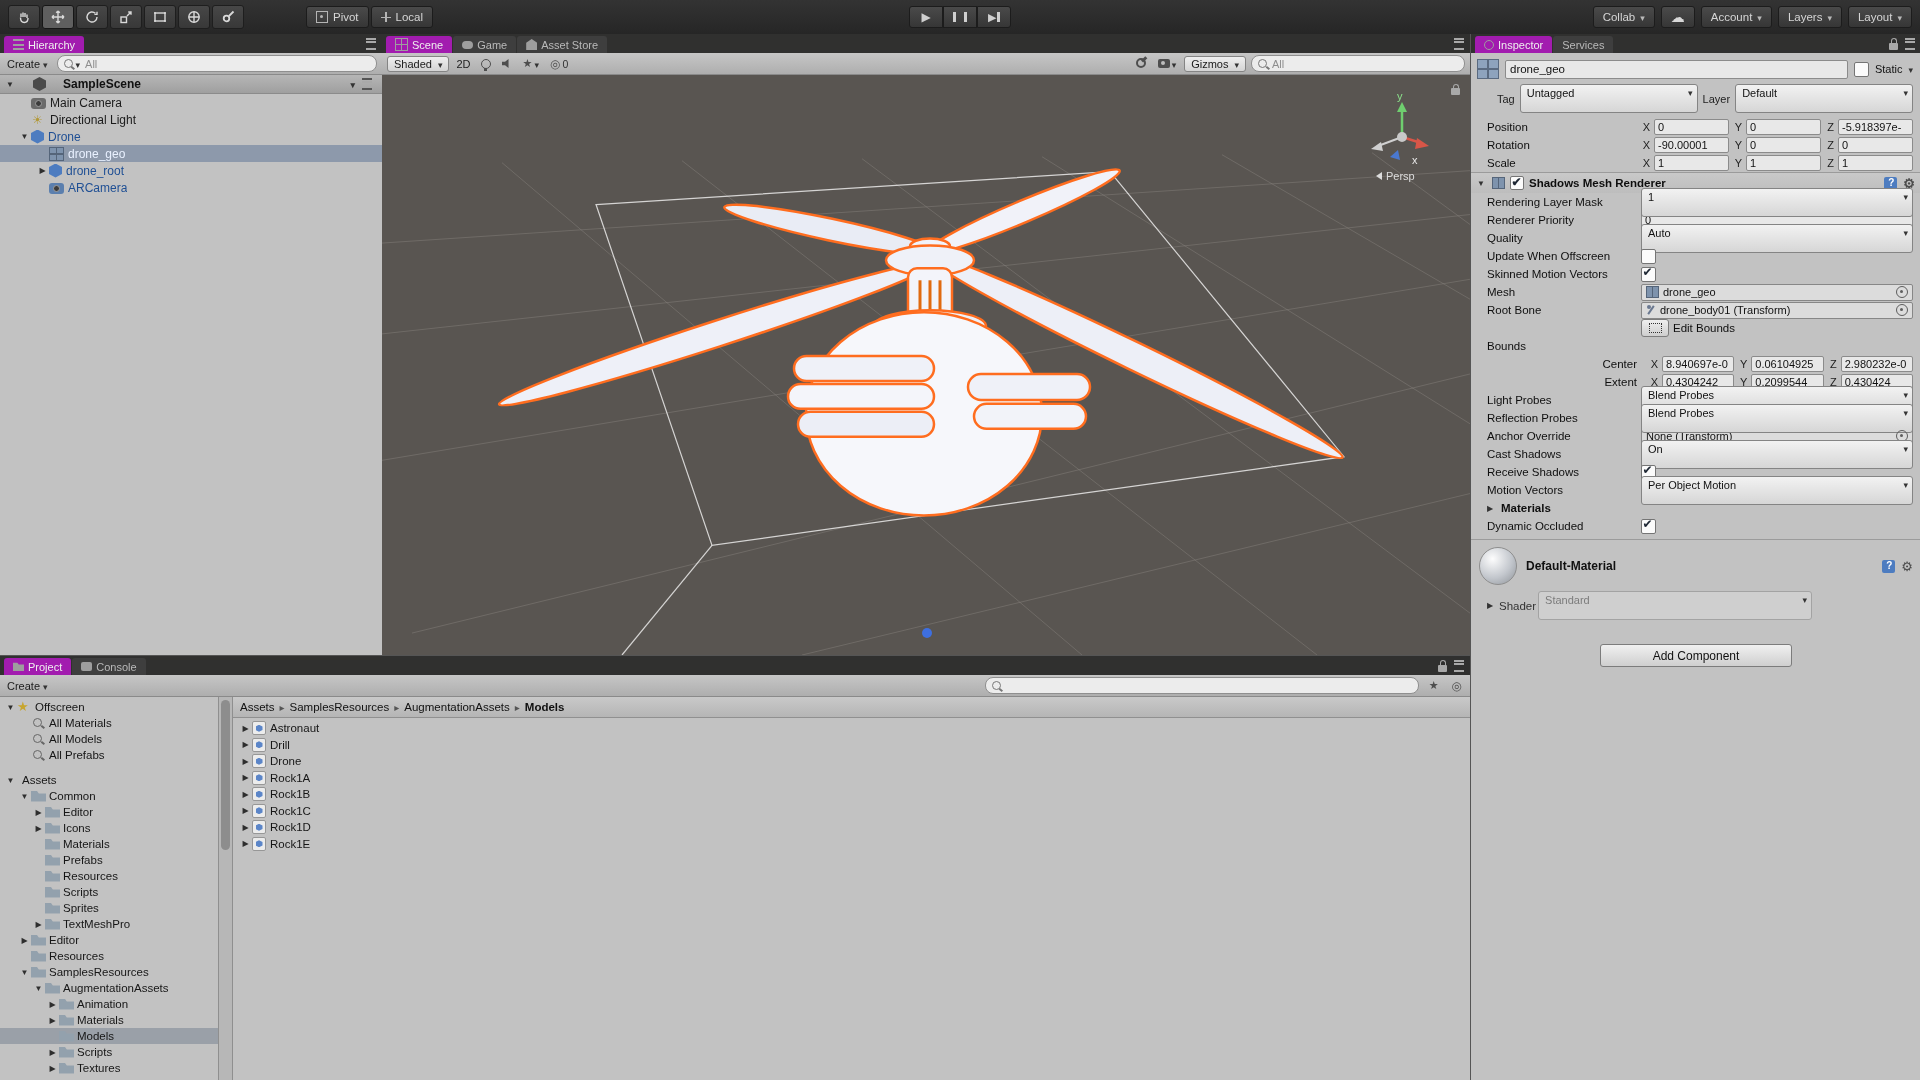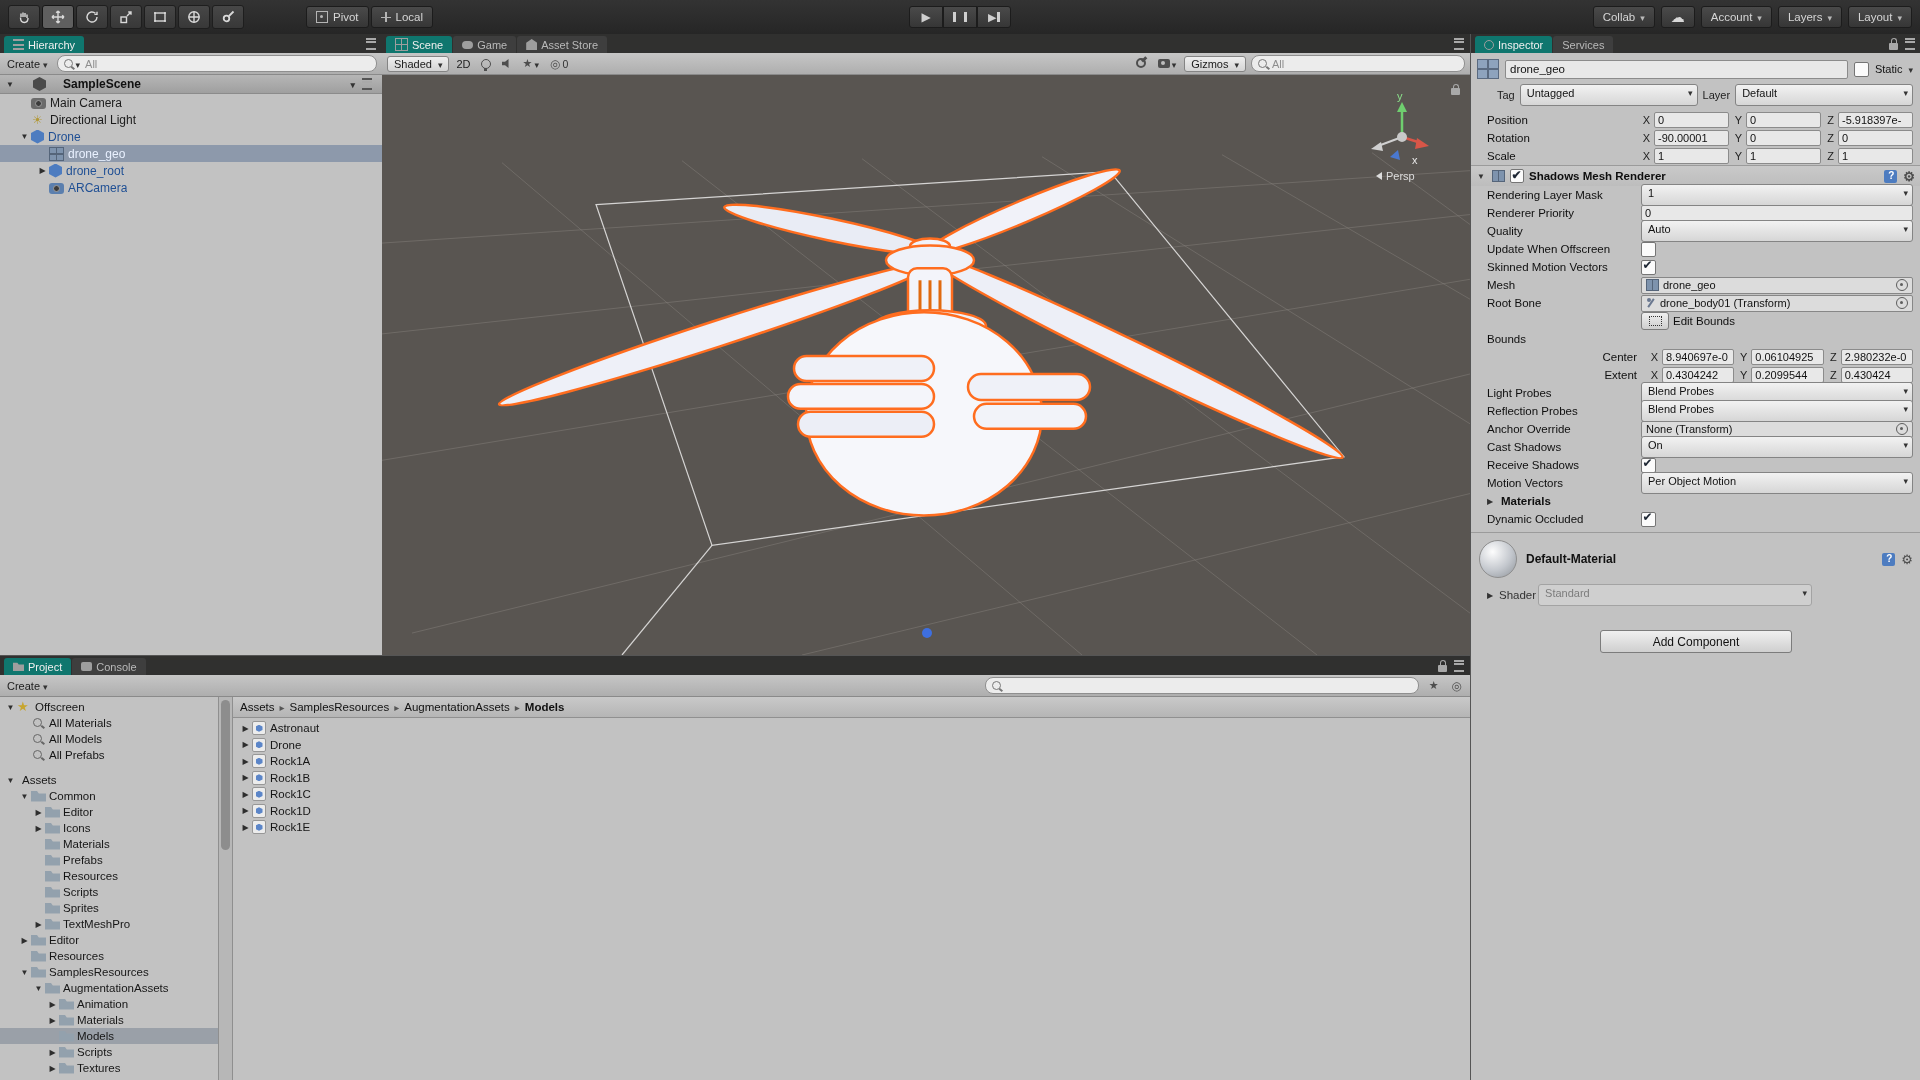"Hierarchy" .tab.active { background: #0f766e -> #a21caf }
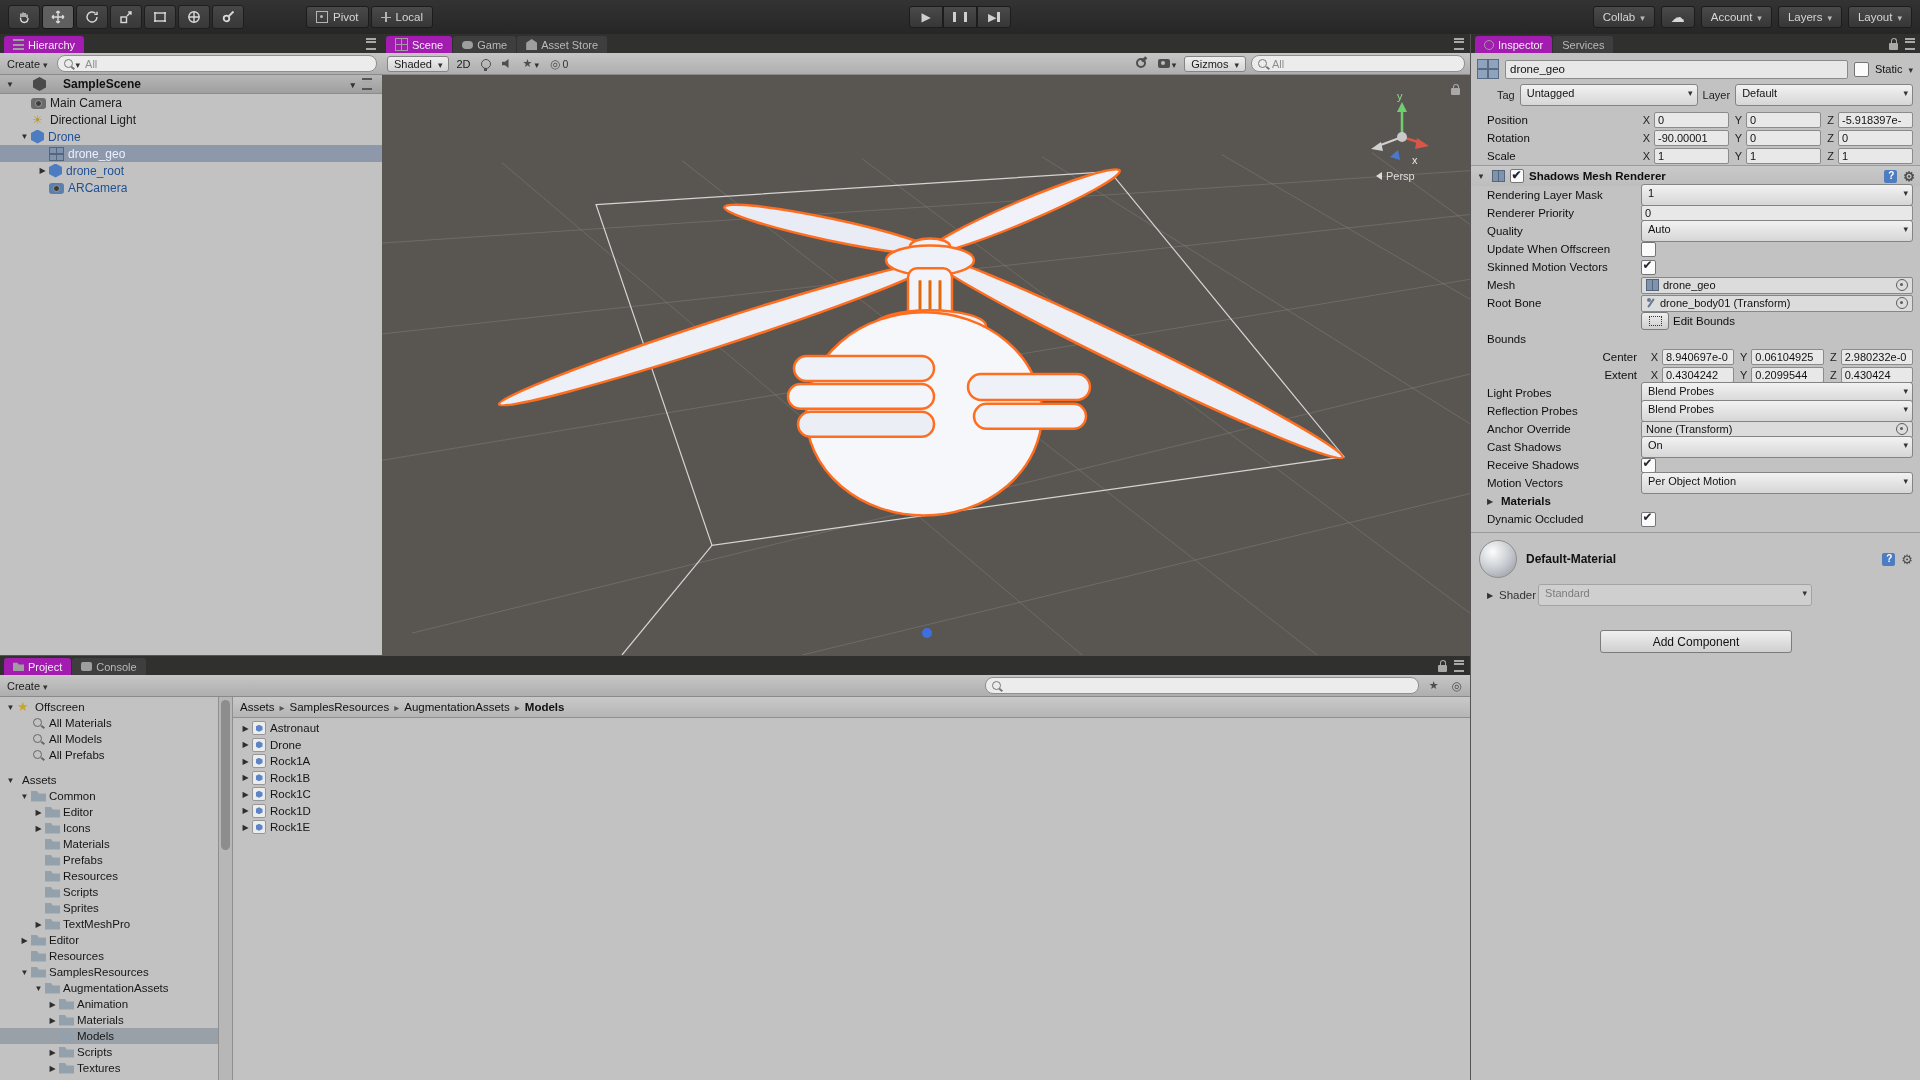"Untagged" .ddown { padding: 0 16px 4px 6px -> 0 16px 11px 6px }
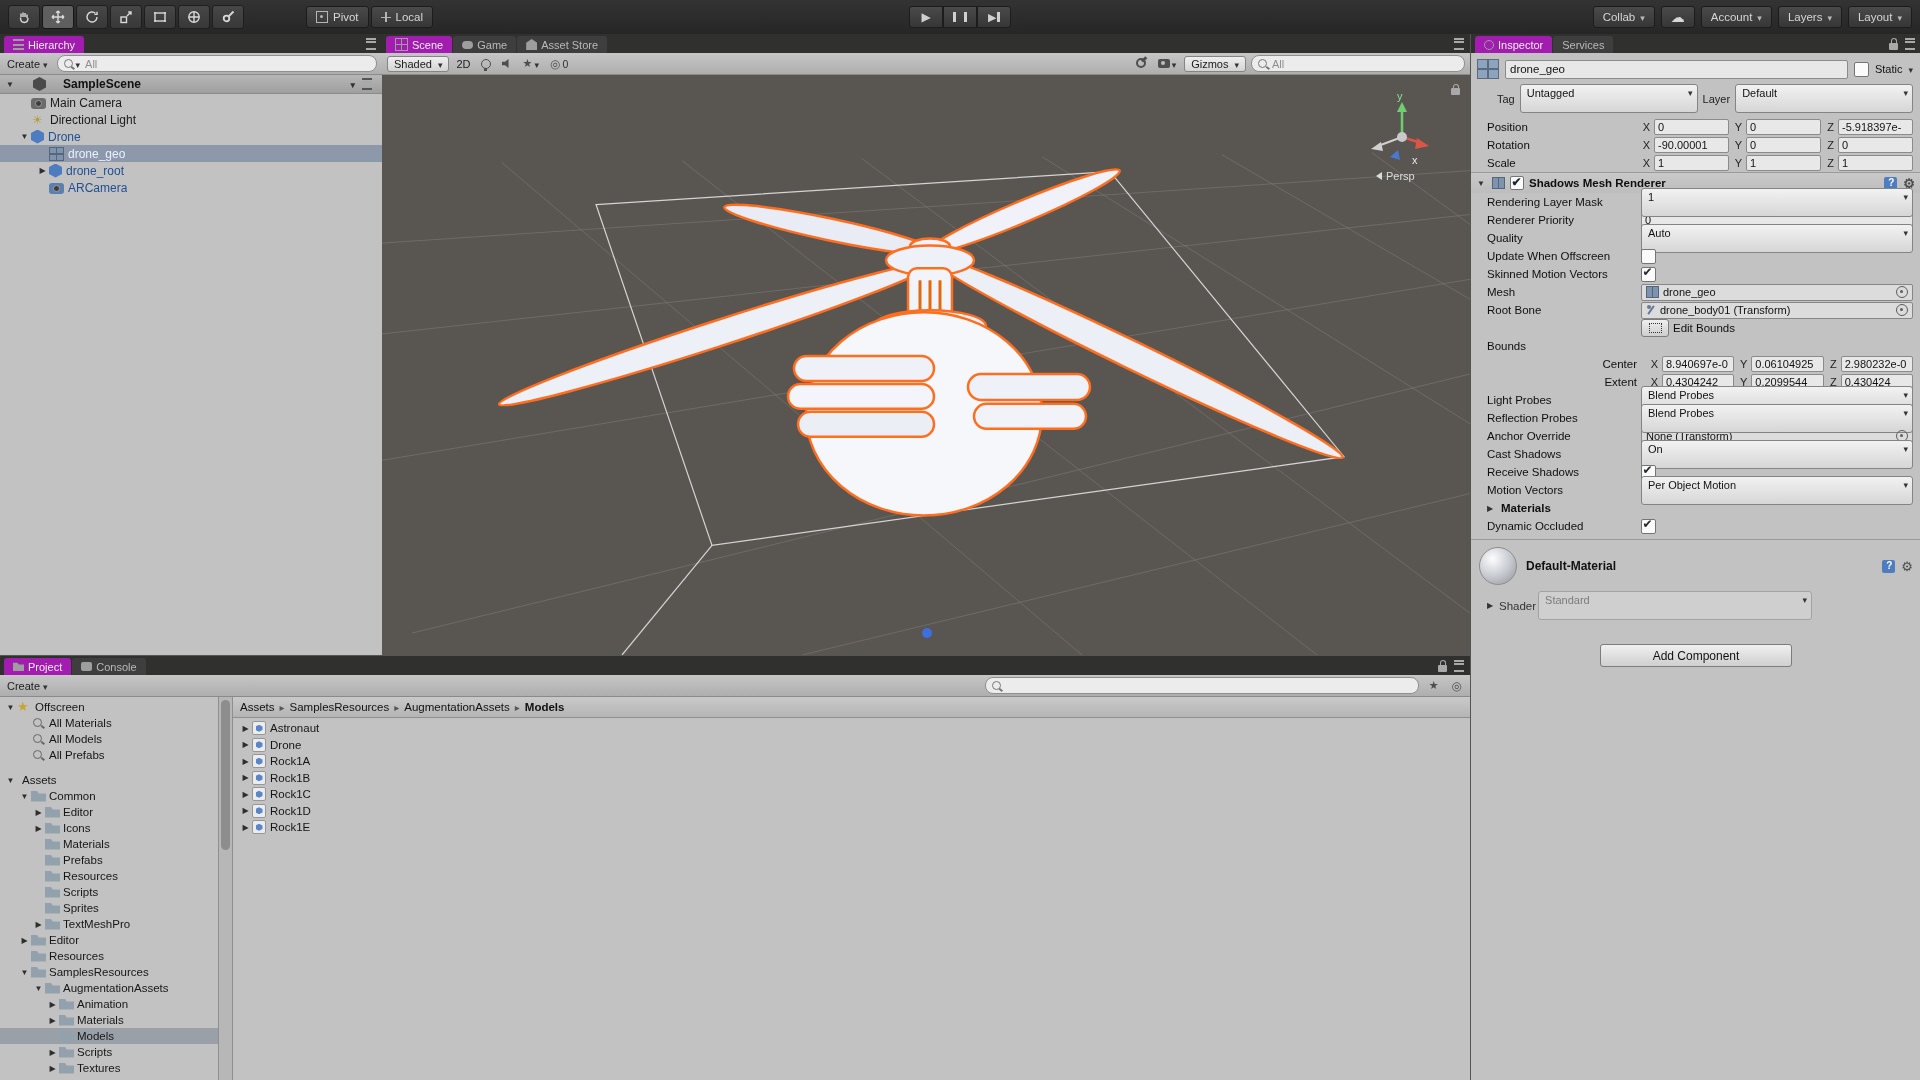"Drill" div.lrow { html: none -> <div> <span></span> <span></span> <span>Drill</span> </div> }
